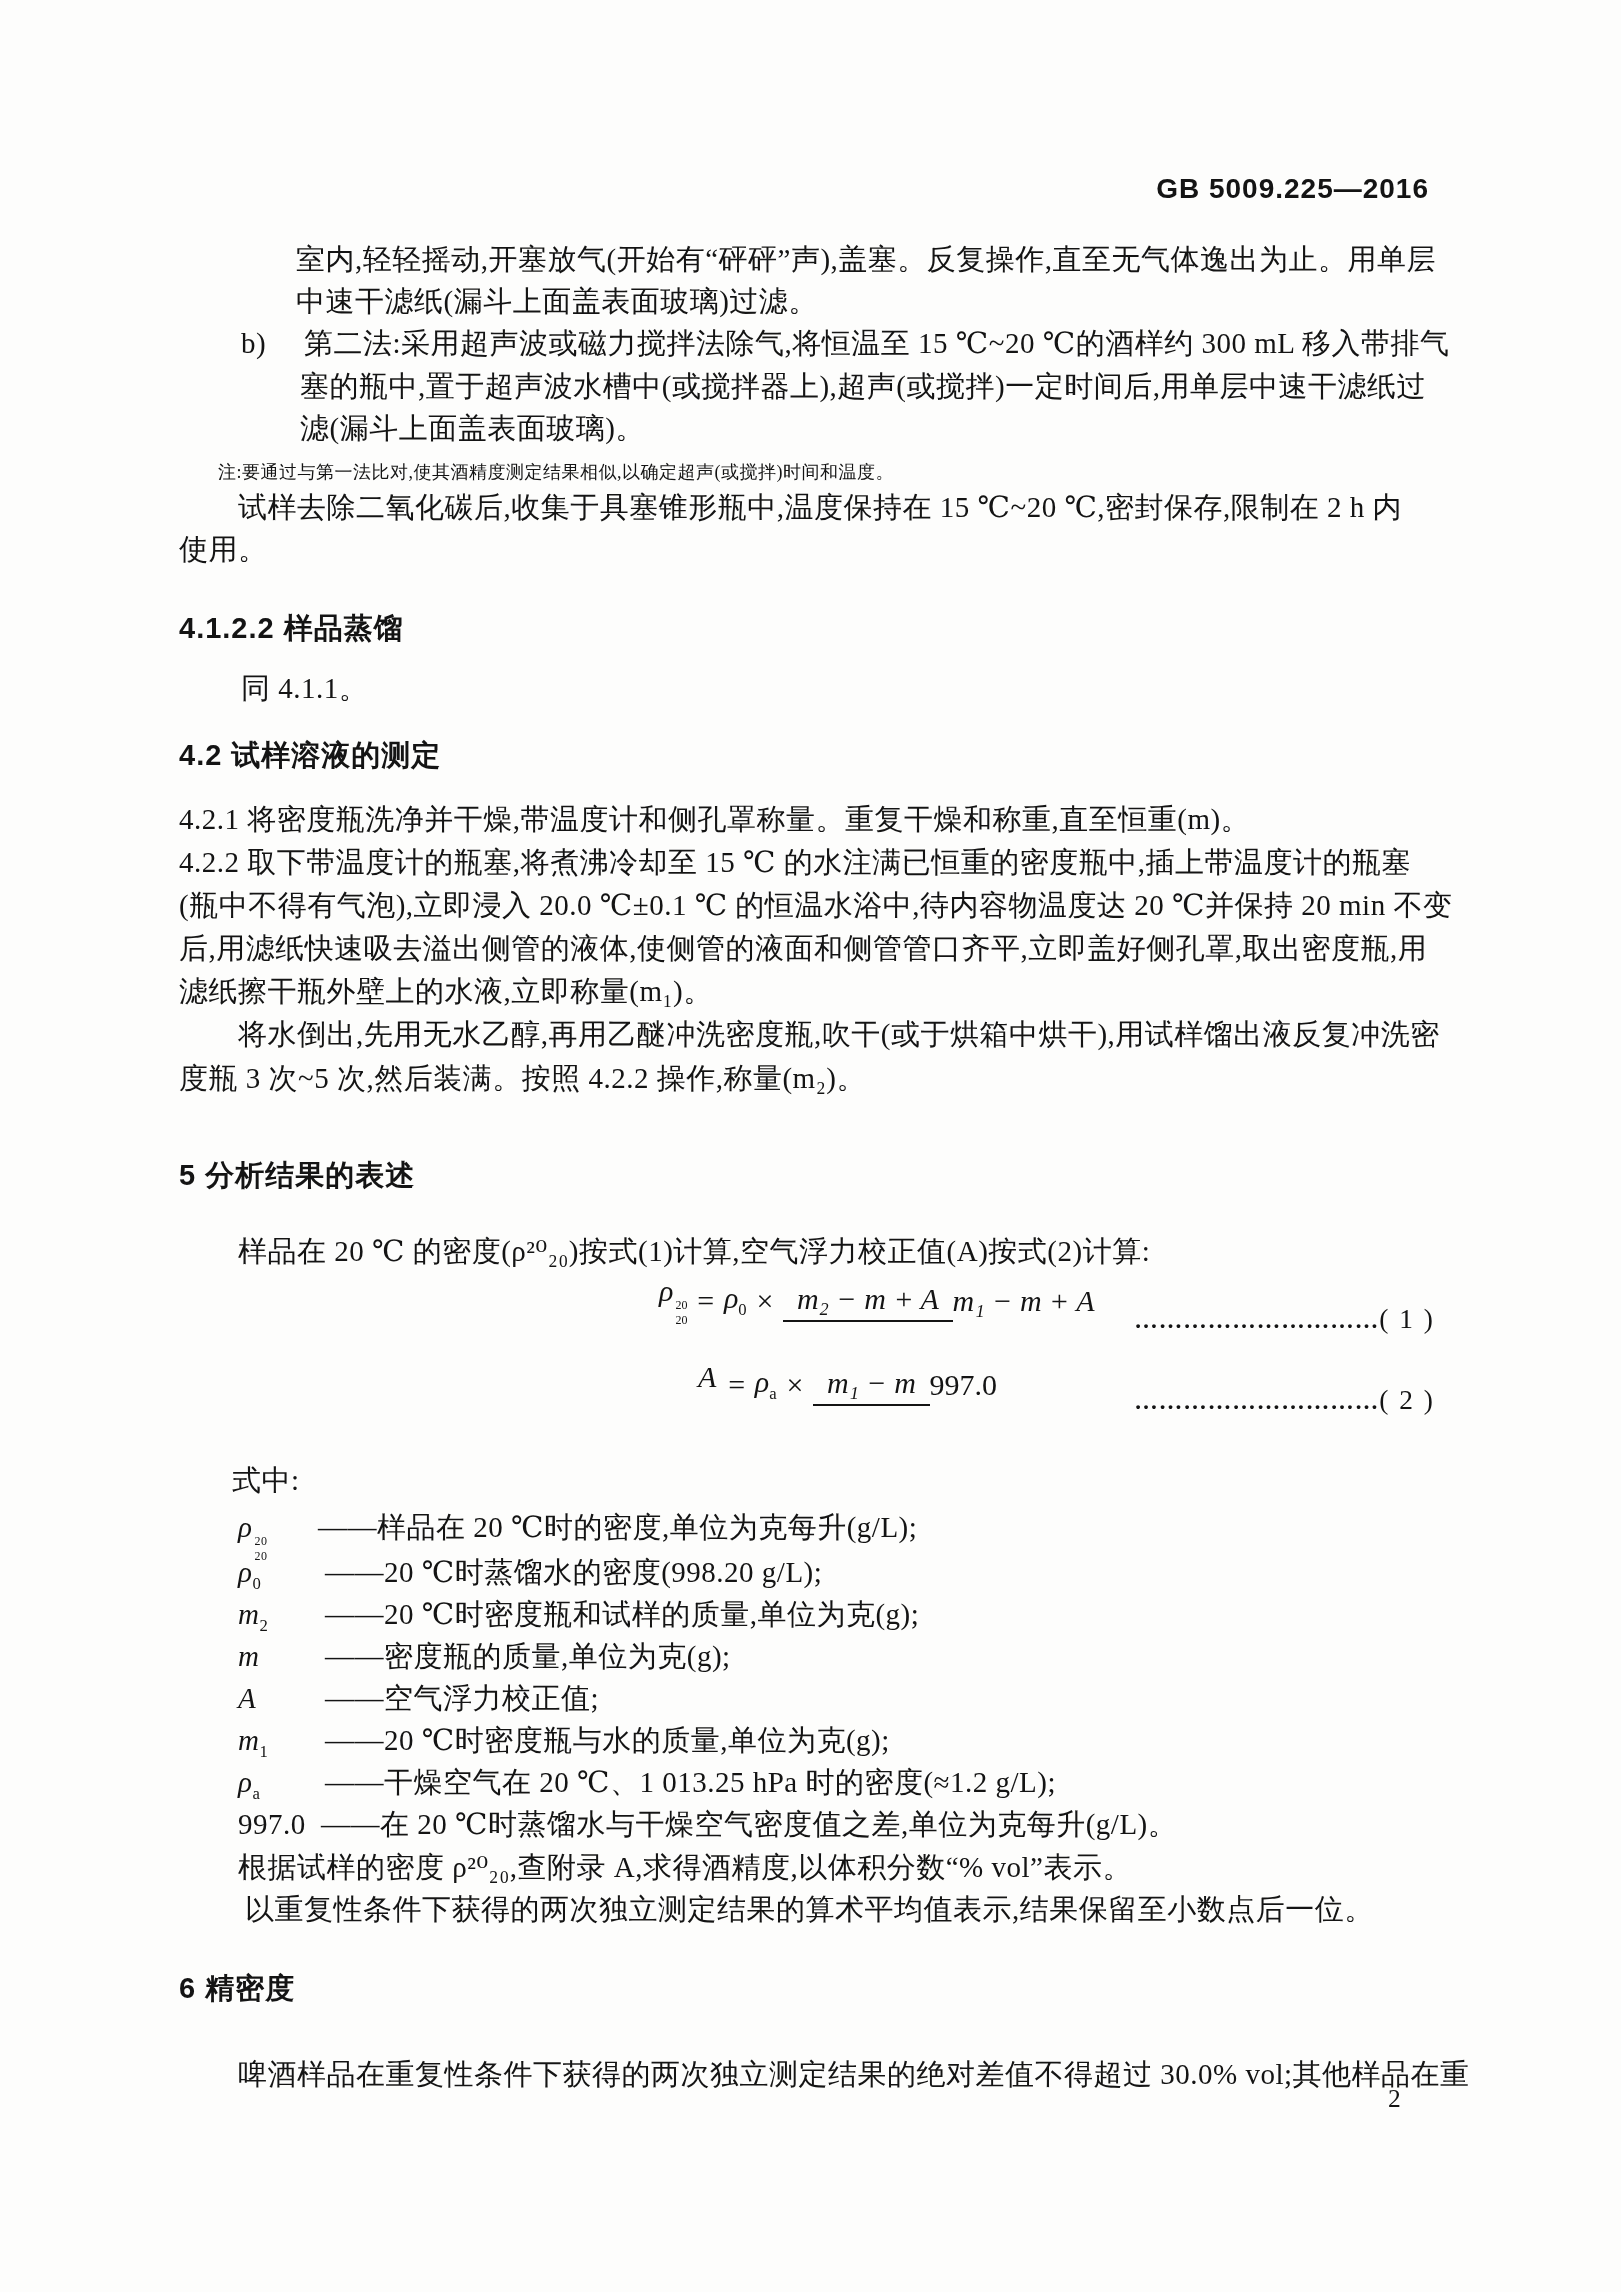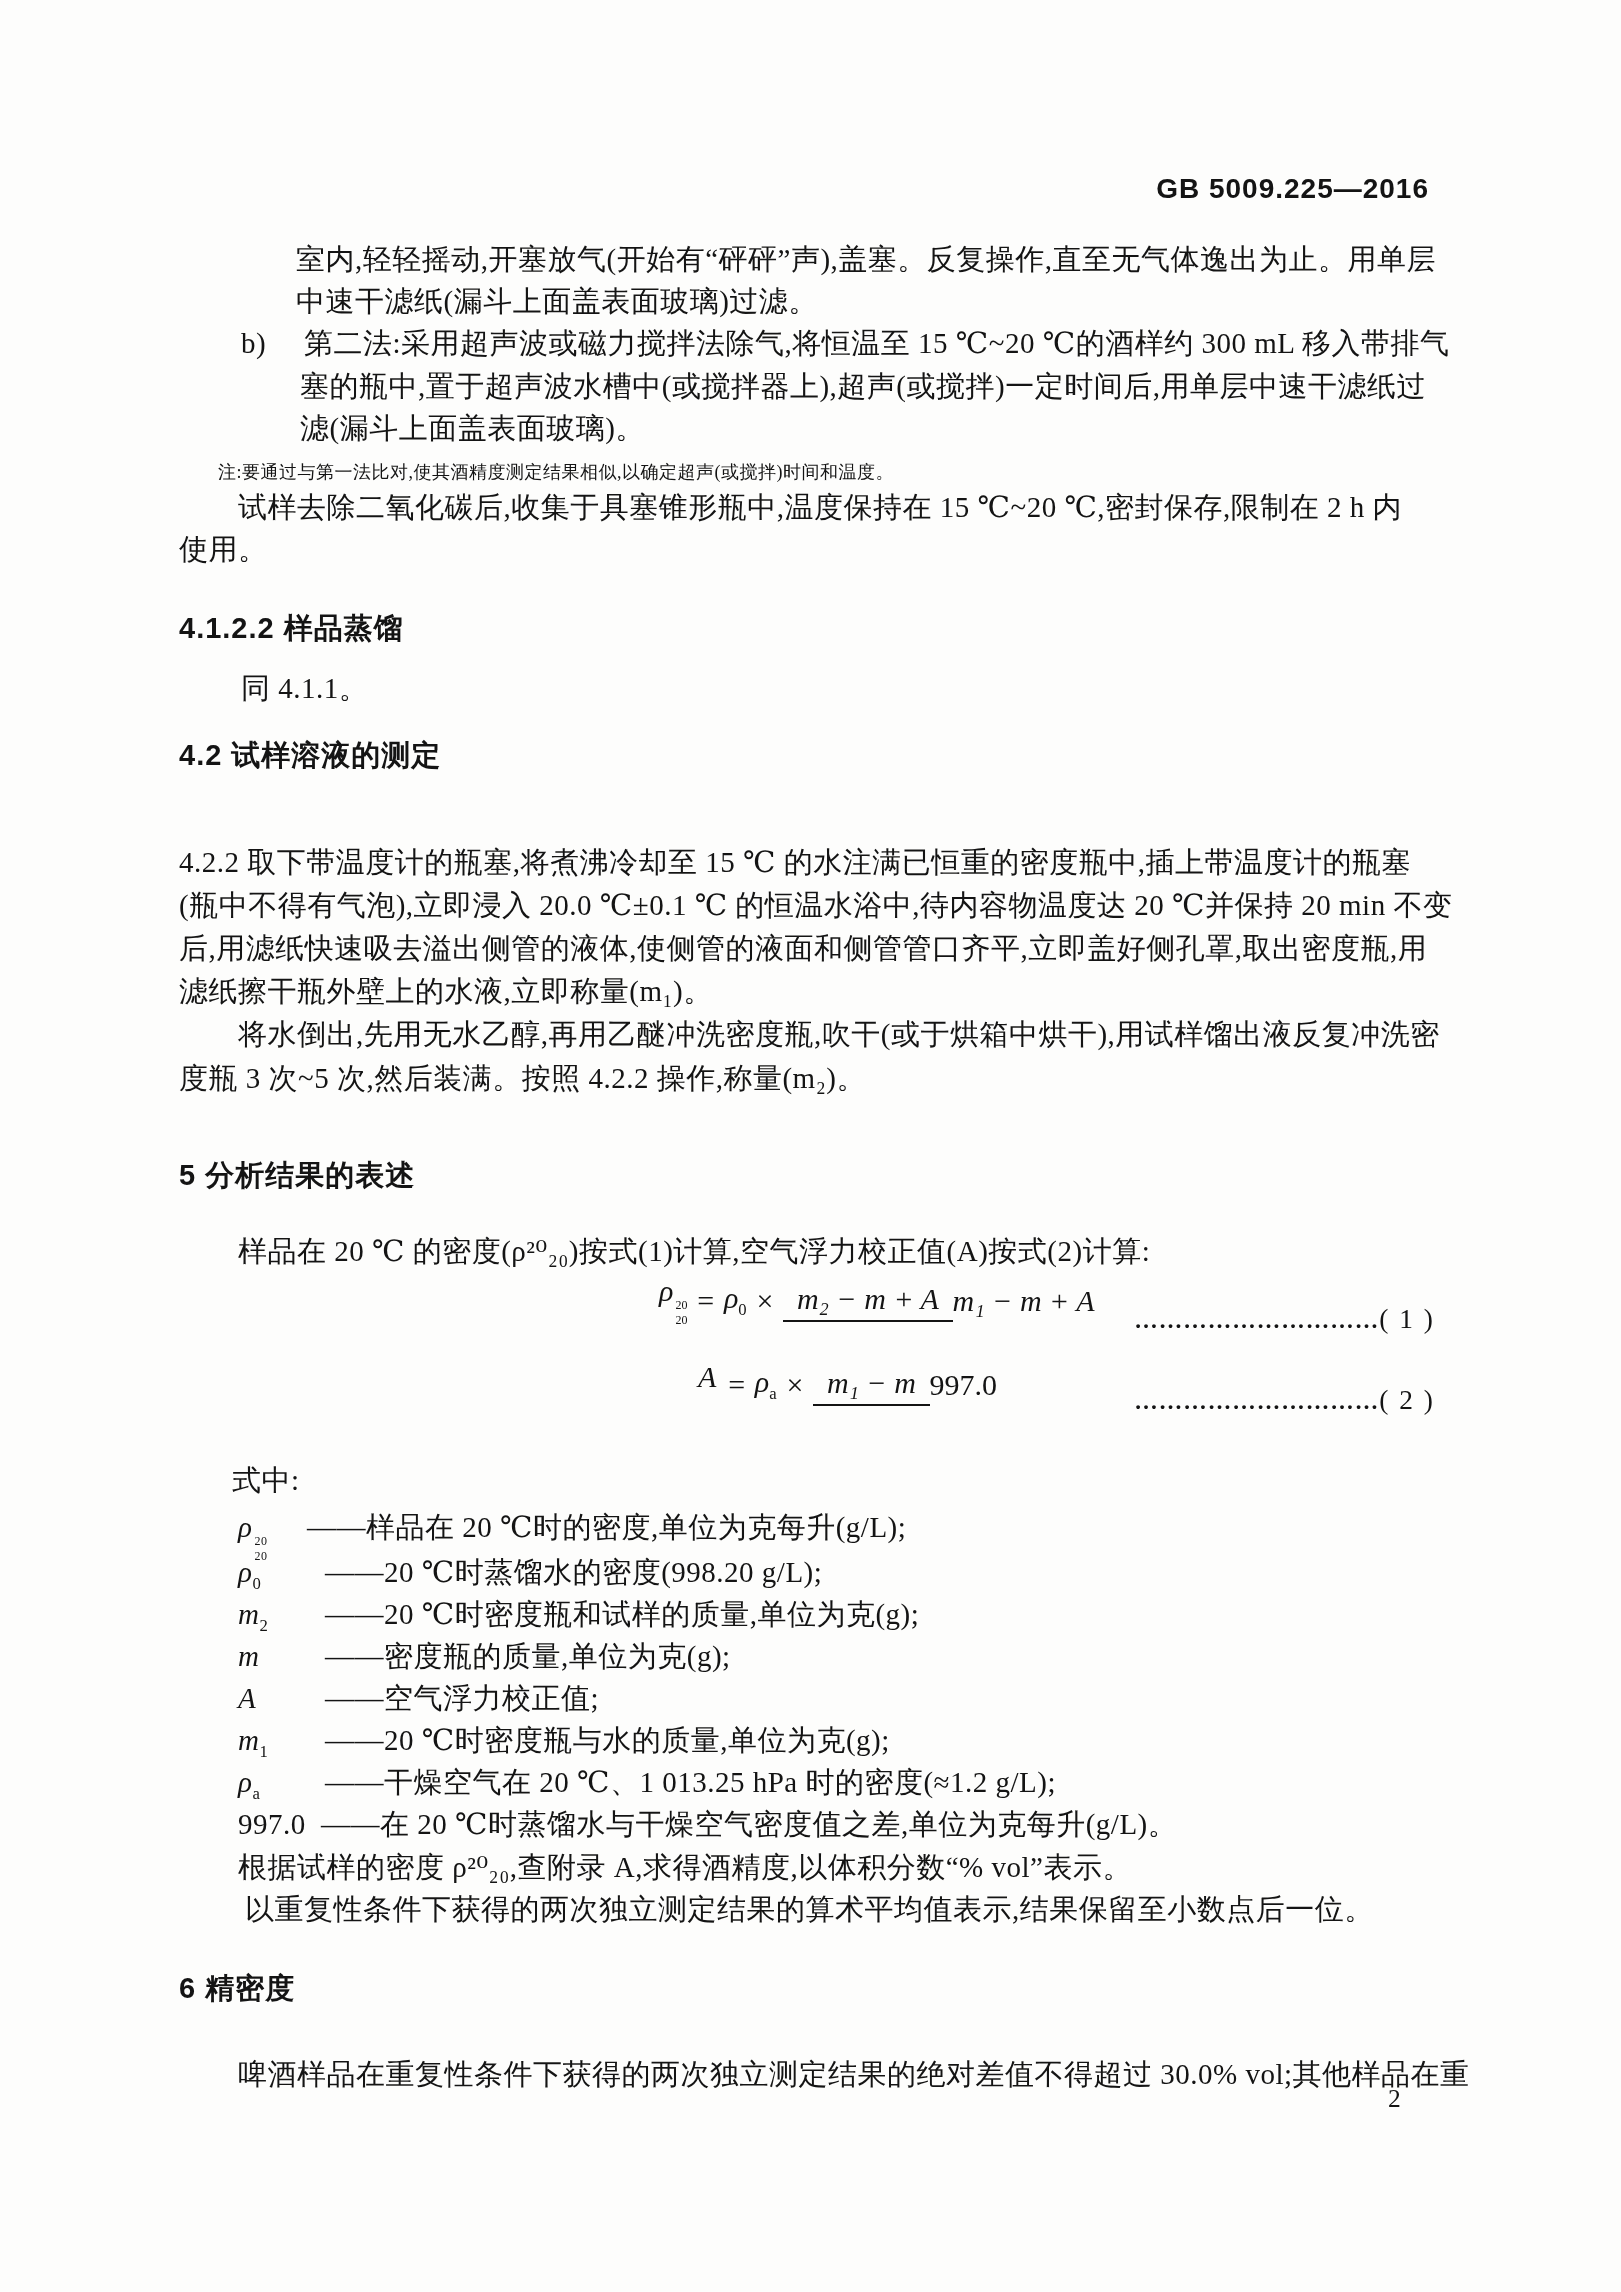"4.2.1" div.t { html: none -> <div>4.2.1 将密度瓶洗净并干燥,带温度计和侧孔罩称量。重复干燥和称重,直至恒重(m)。</div> }
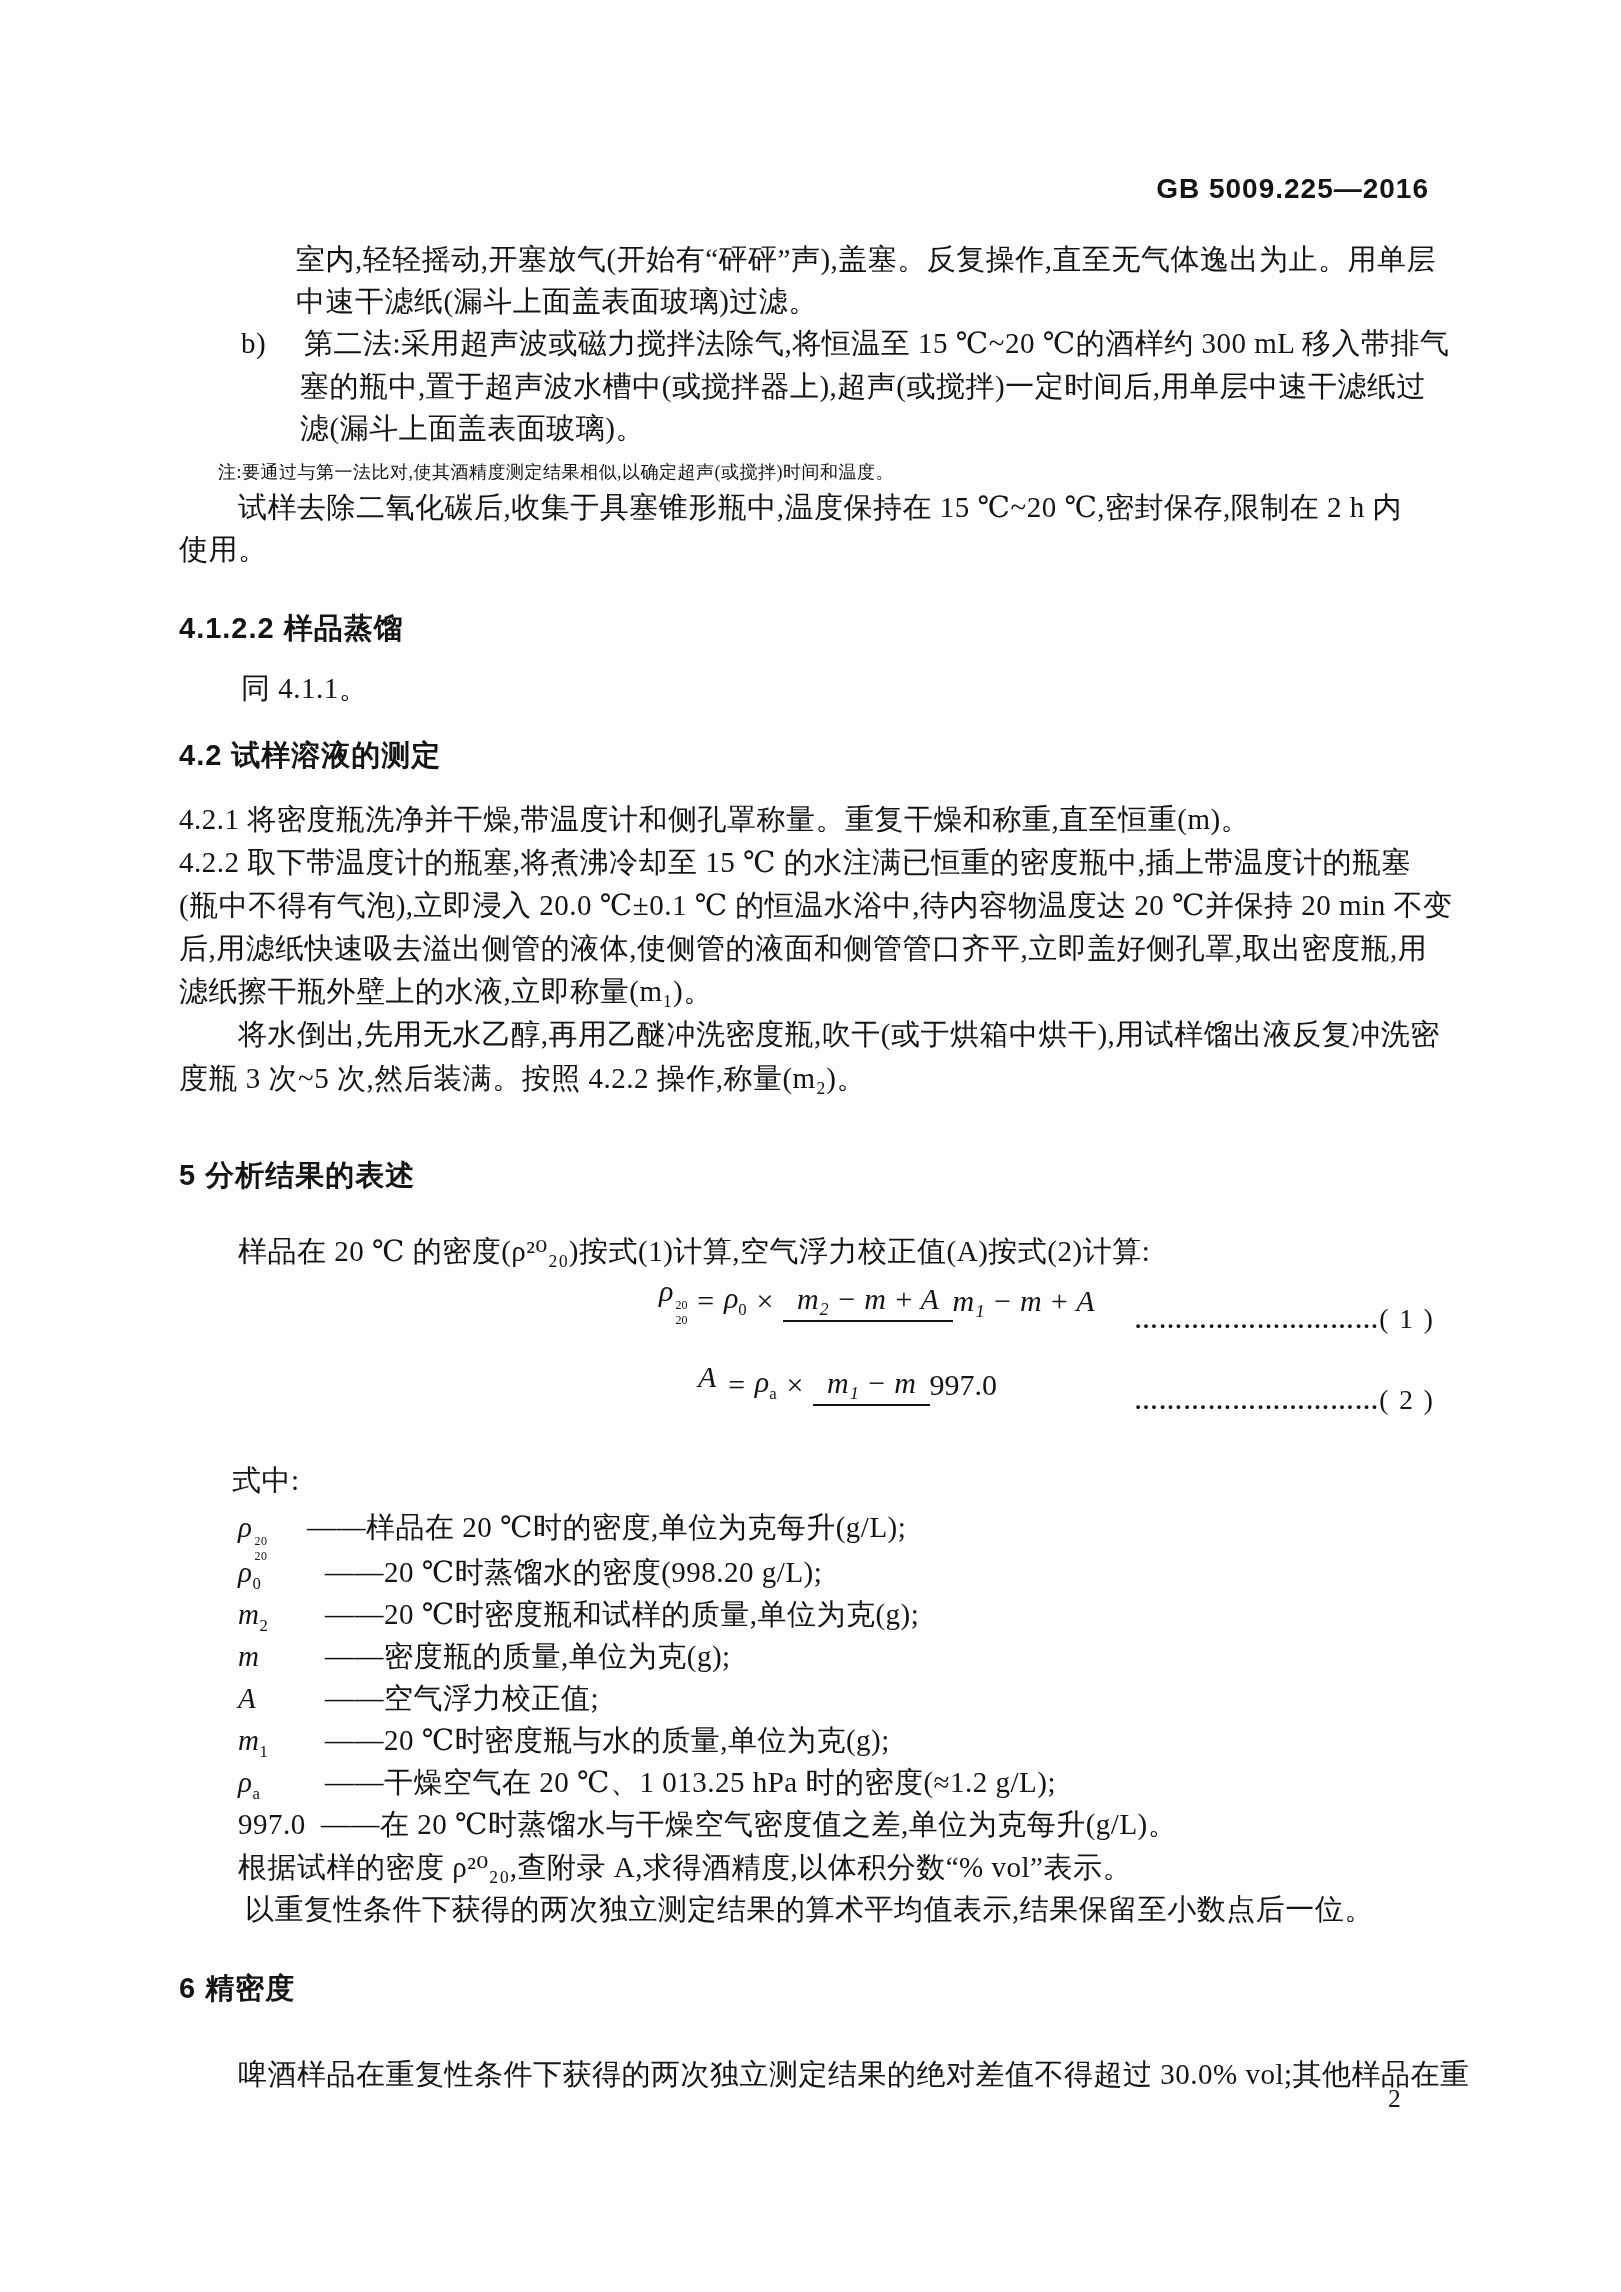"——样品在 20 ℃时的密度,单位为克每升(g/L);" div.t { left: 307px -> 318px }
